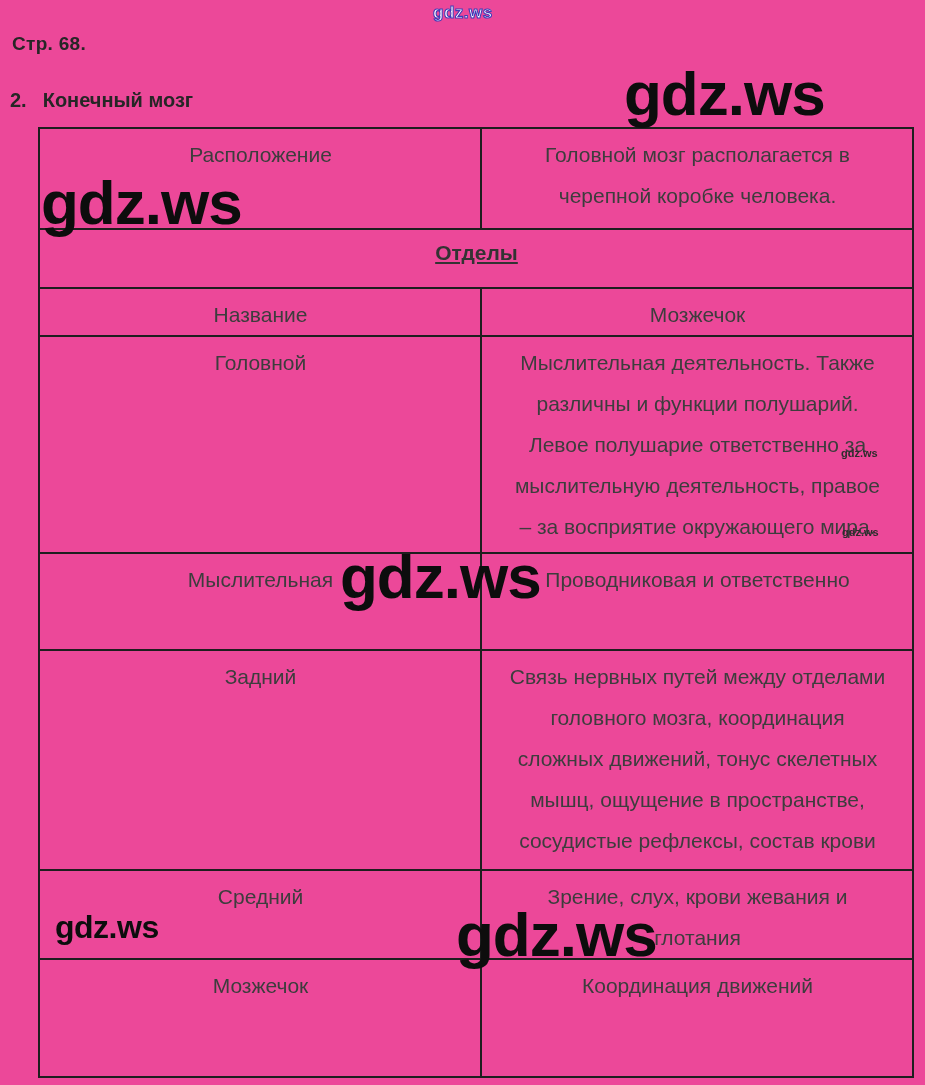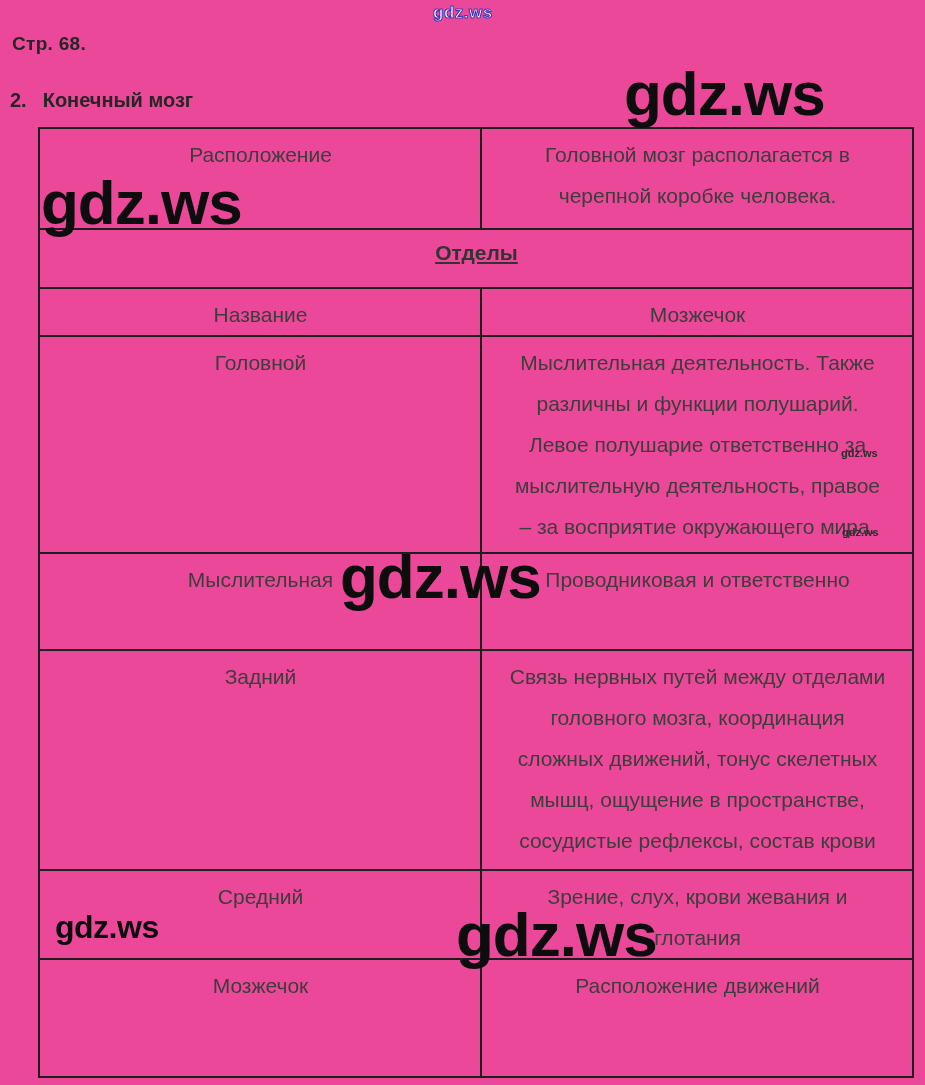"Расположение движений" td { text: Расположение -> Координация }
